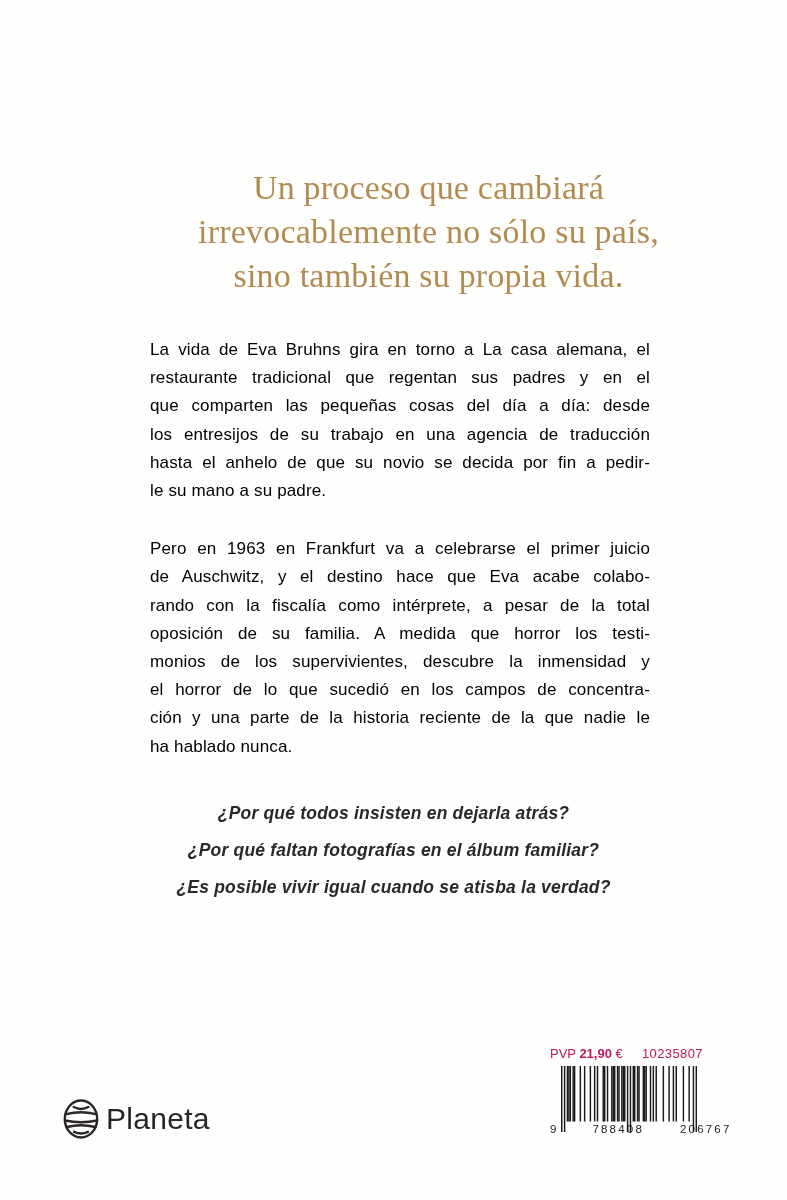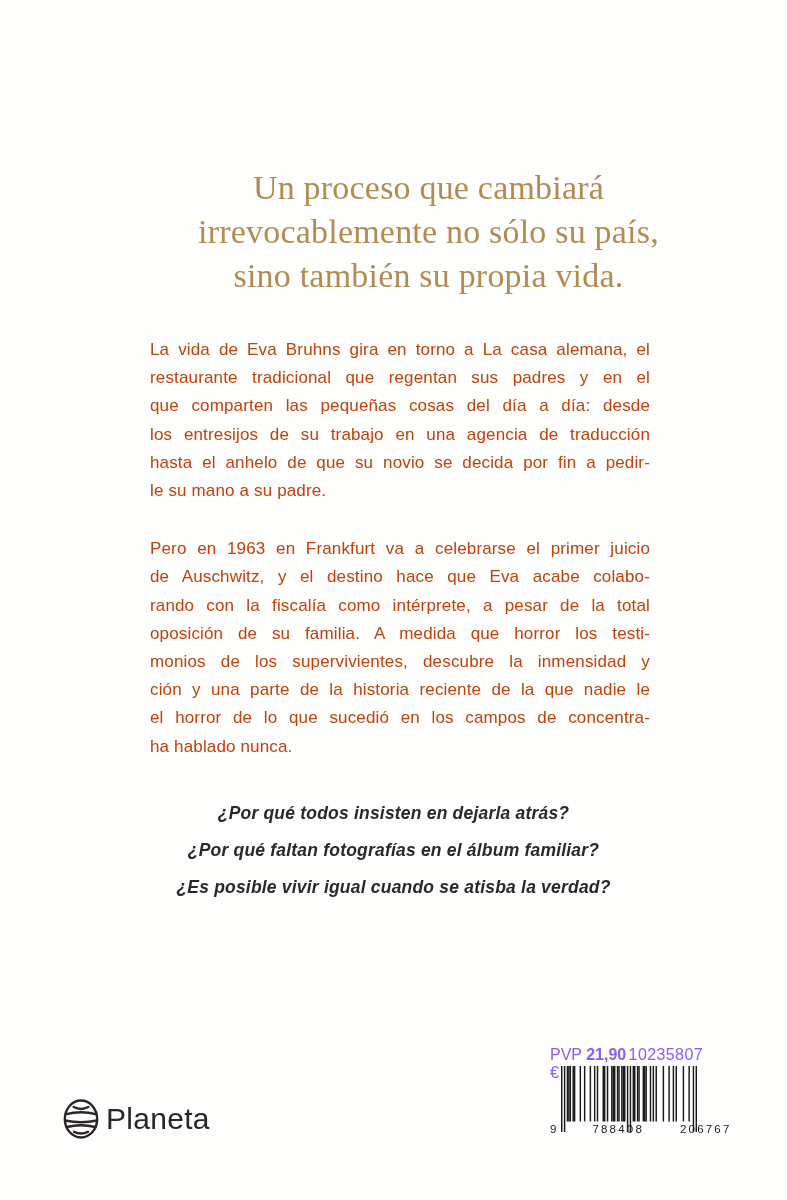"La vida de Eva Bruhns" .synopsis { color: #c2410c -> #000000 }
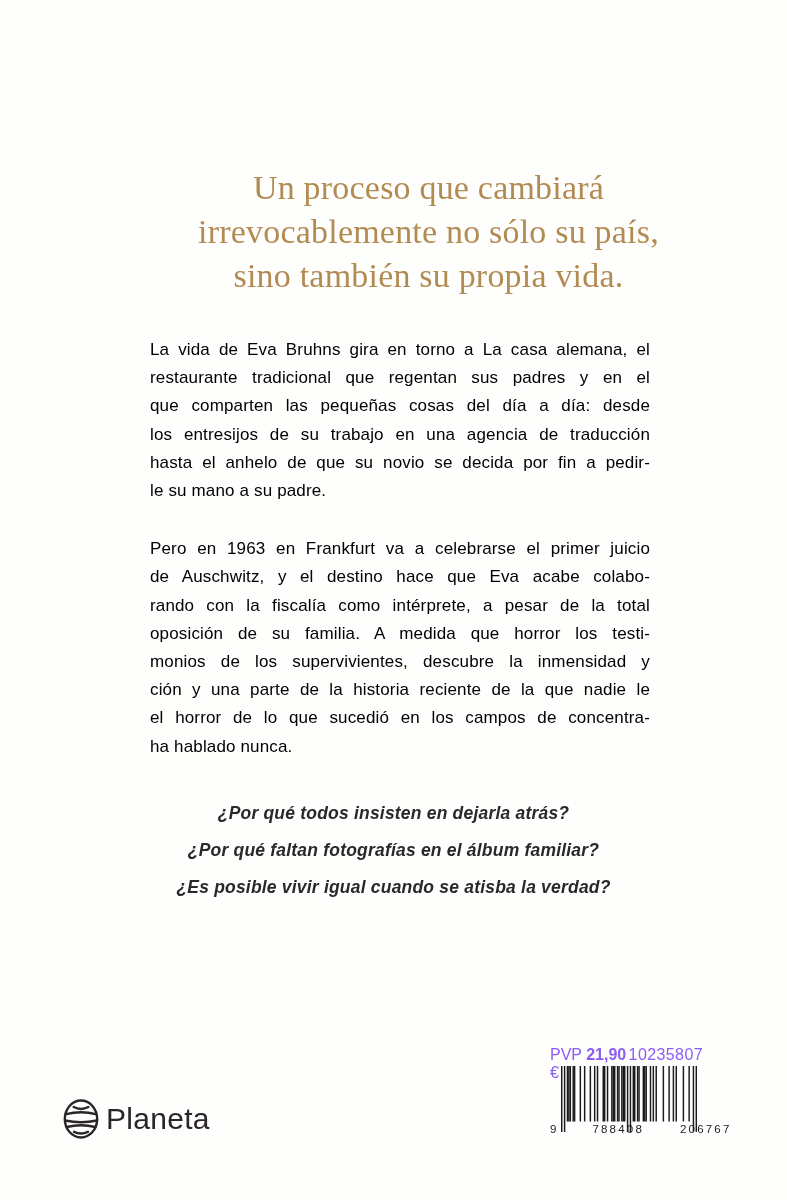"ción y una parte de" span.jl { order: before "el horror de lo que" -> after "el horror de lo que" }
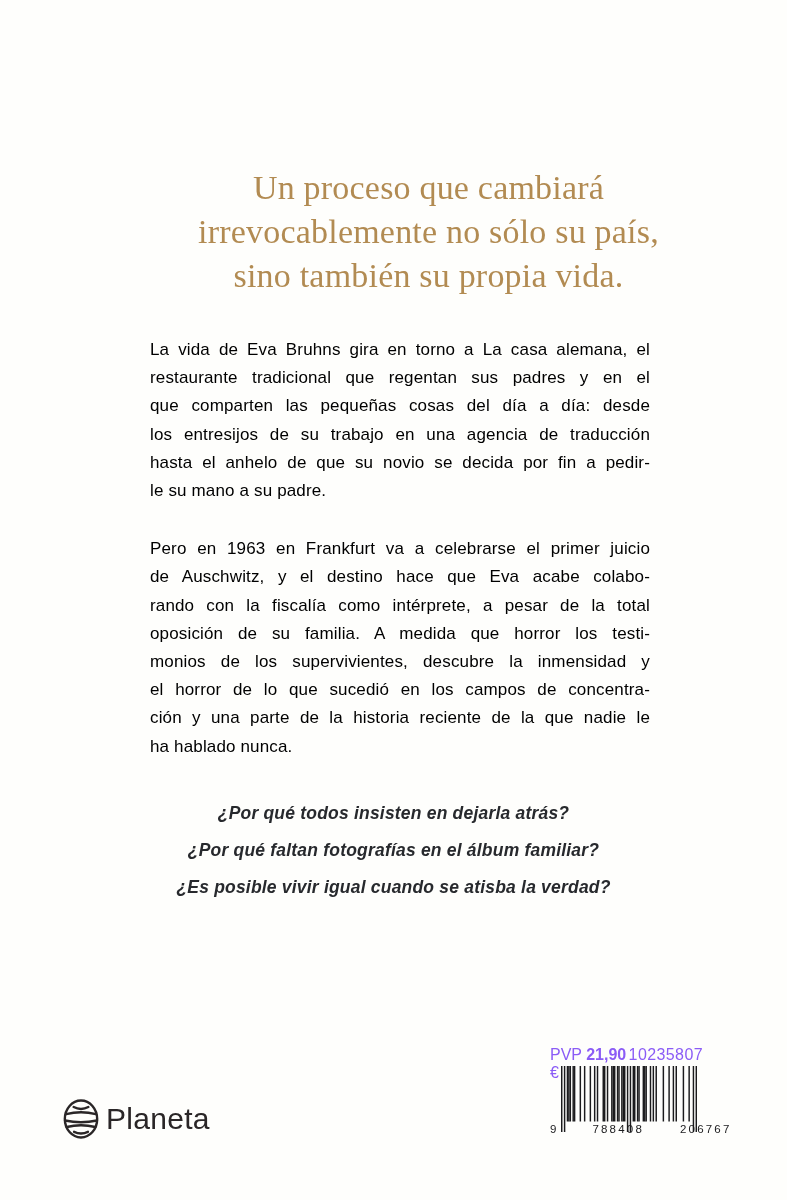"PVP 21,90 €" .price-row { color: #8b5cf6 -> #be185d; font-size: 16px -> 13px }
